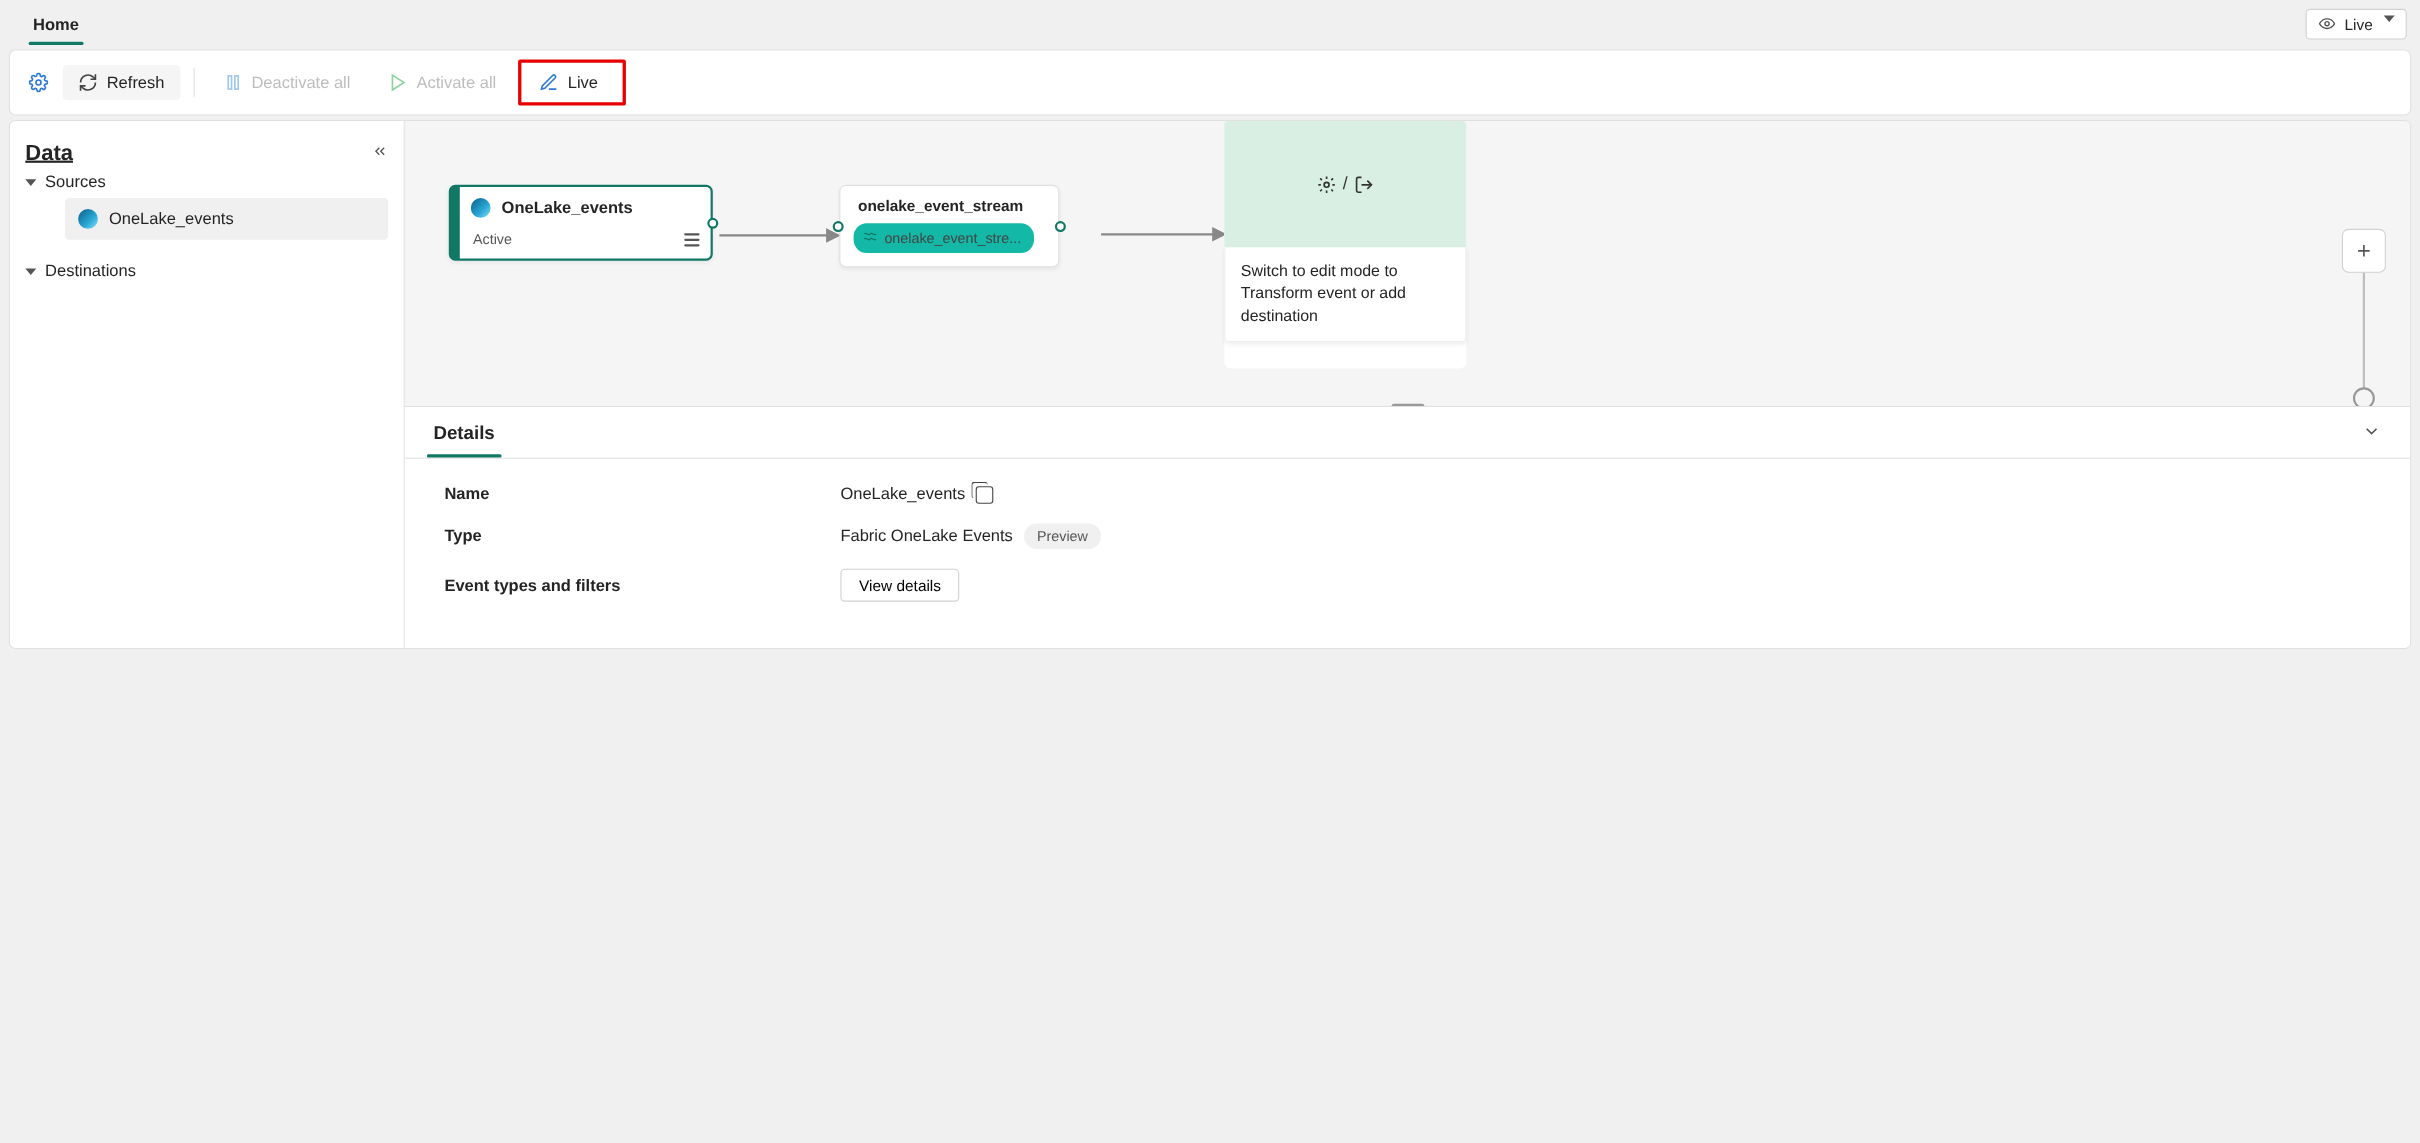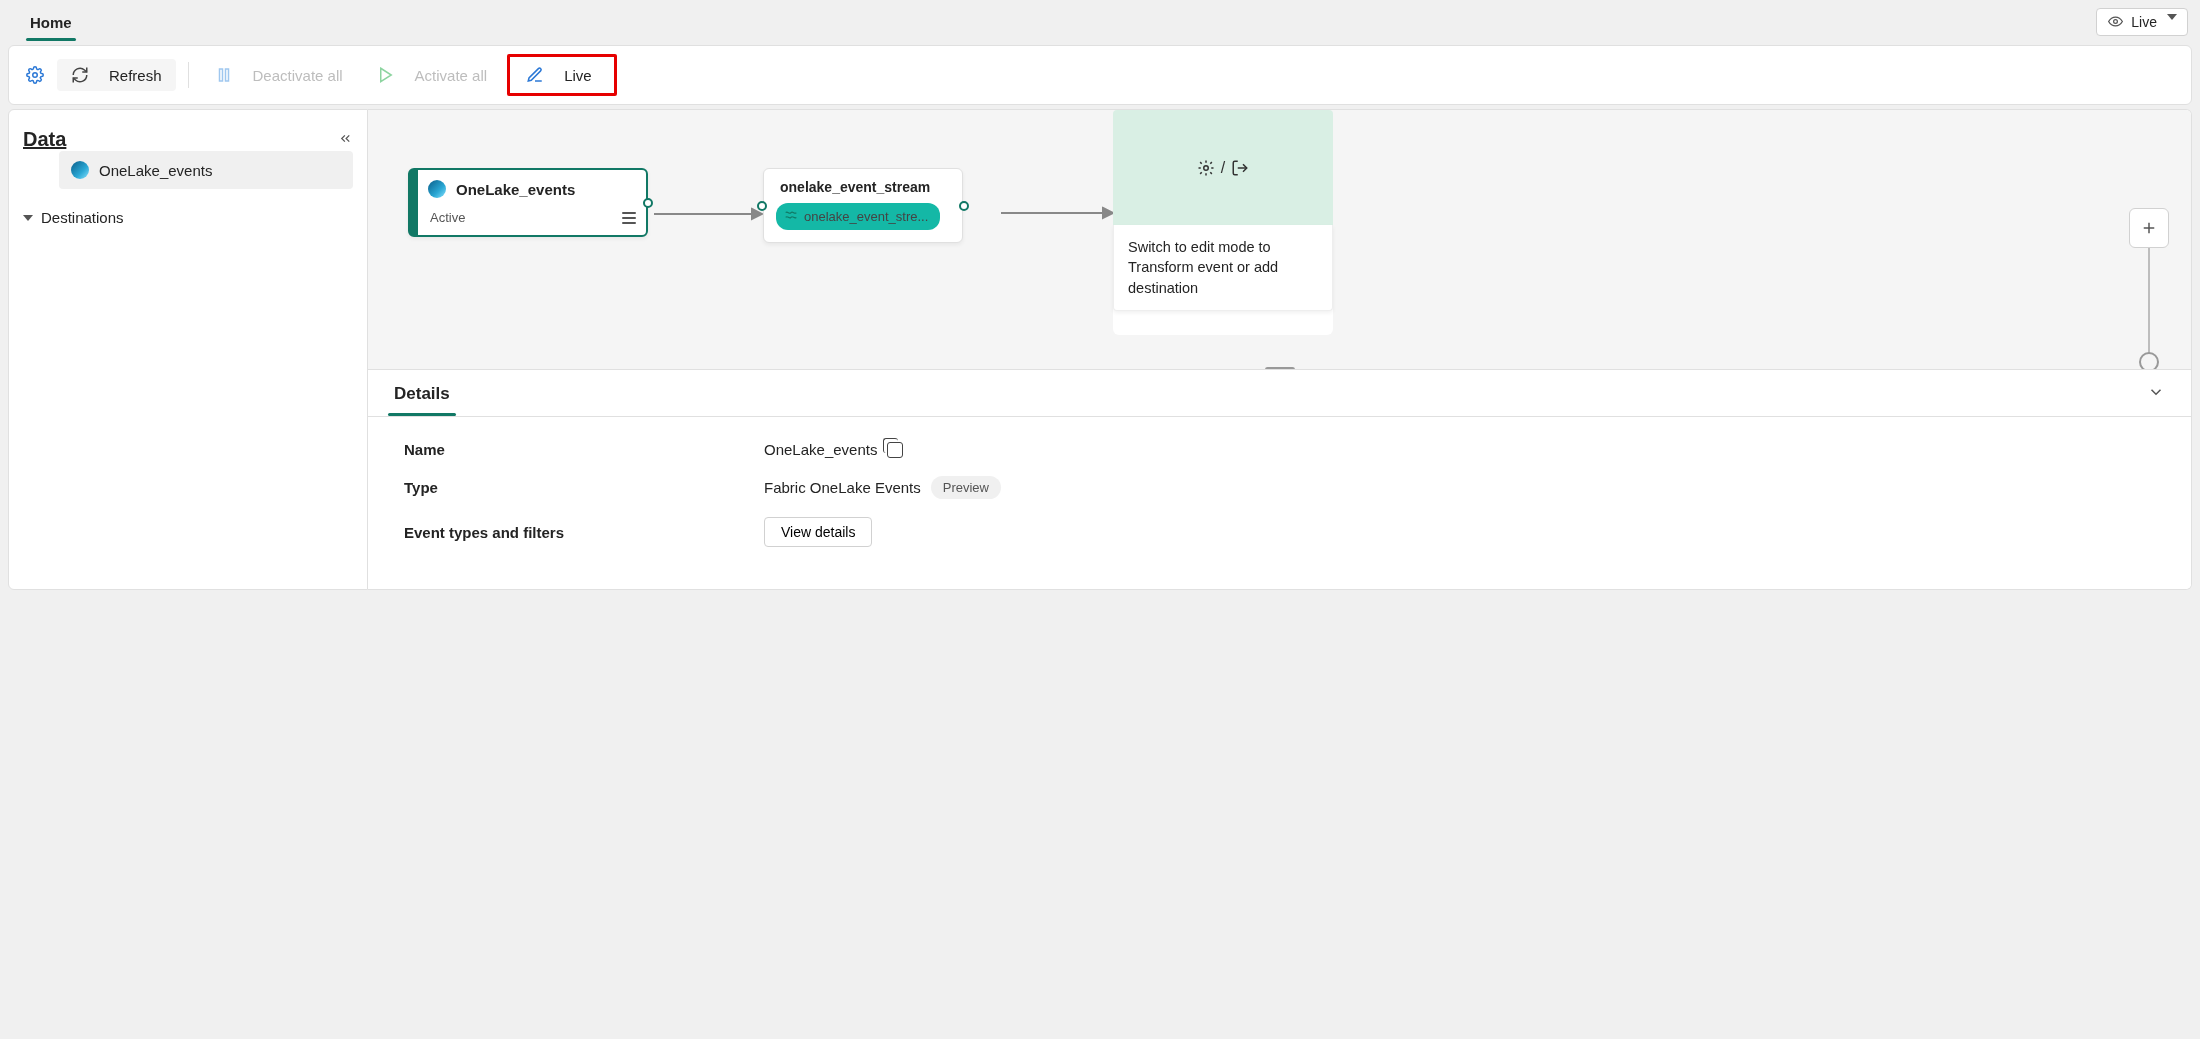"Refresh" .toolbar-btn { gap: 20px -> 8px }
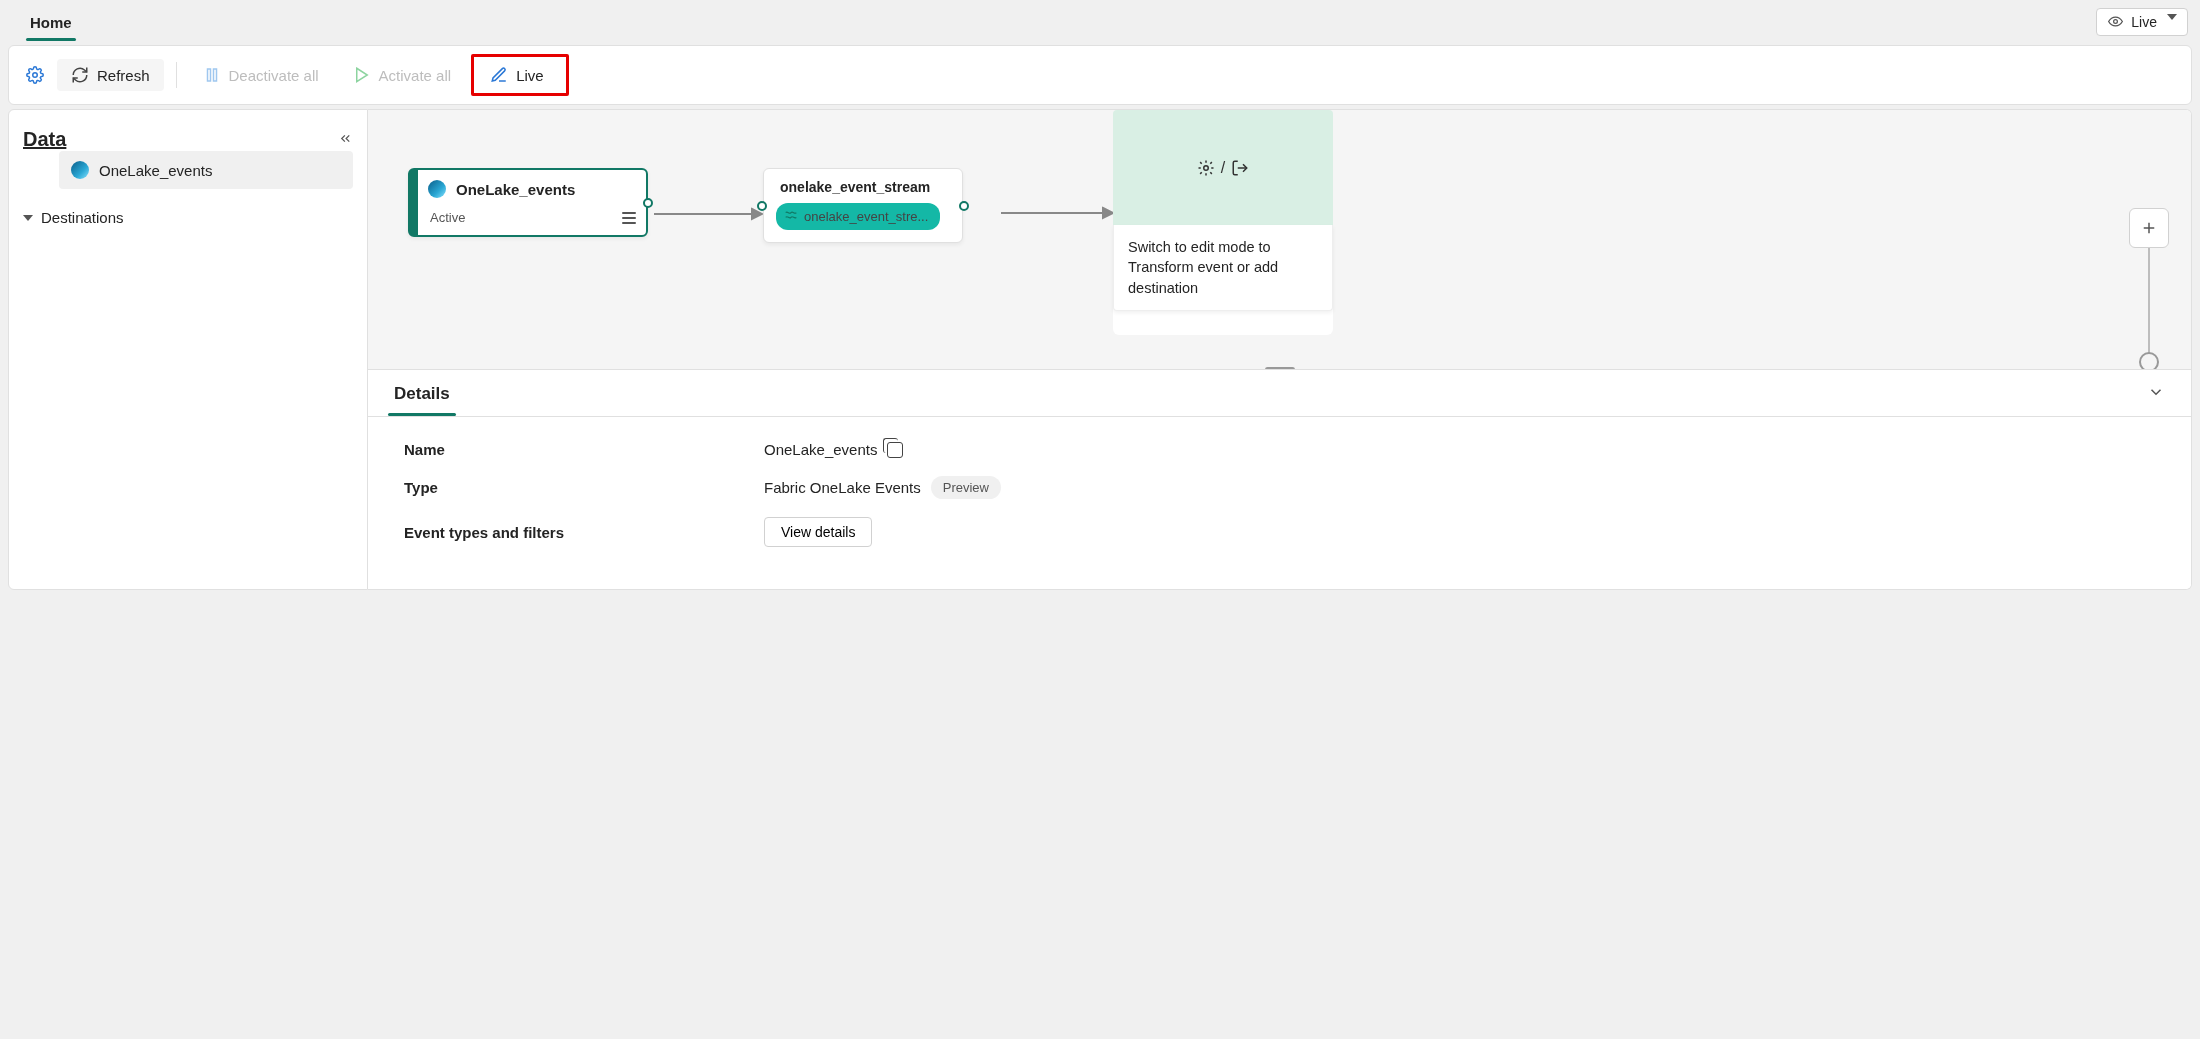"Sources" div.tree-label { html: none -> <div> <span></span> <span>Sources</span> </div> }
